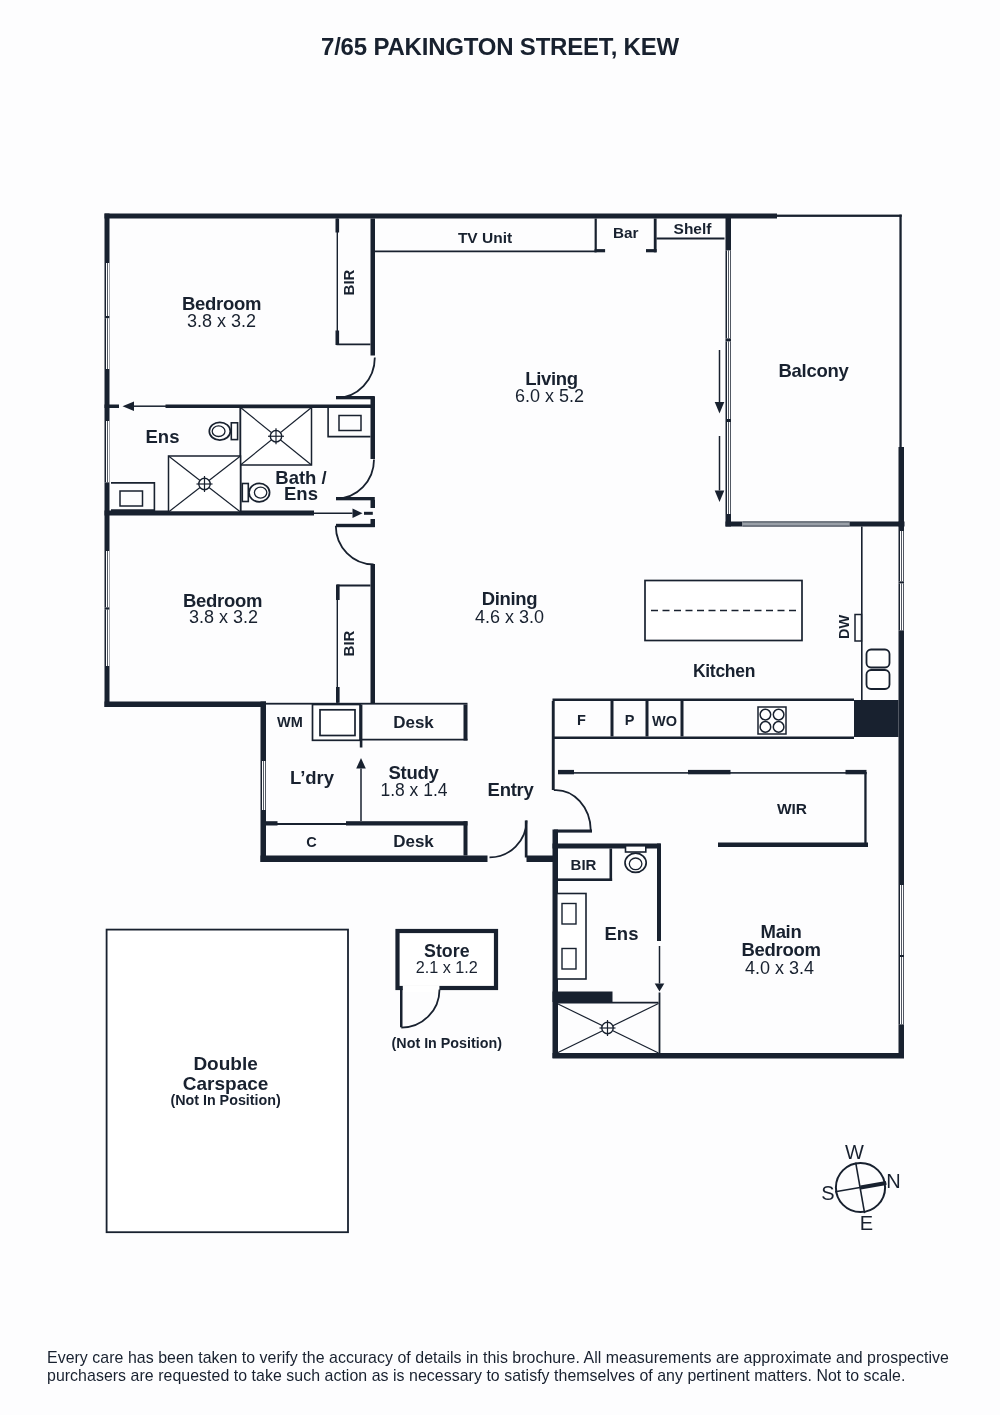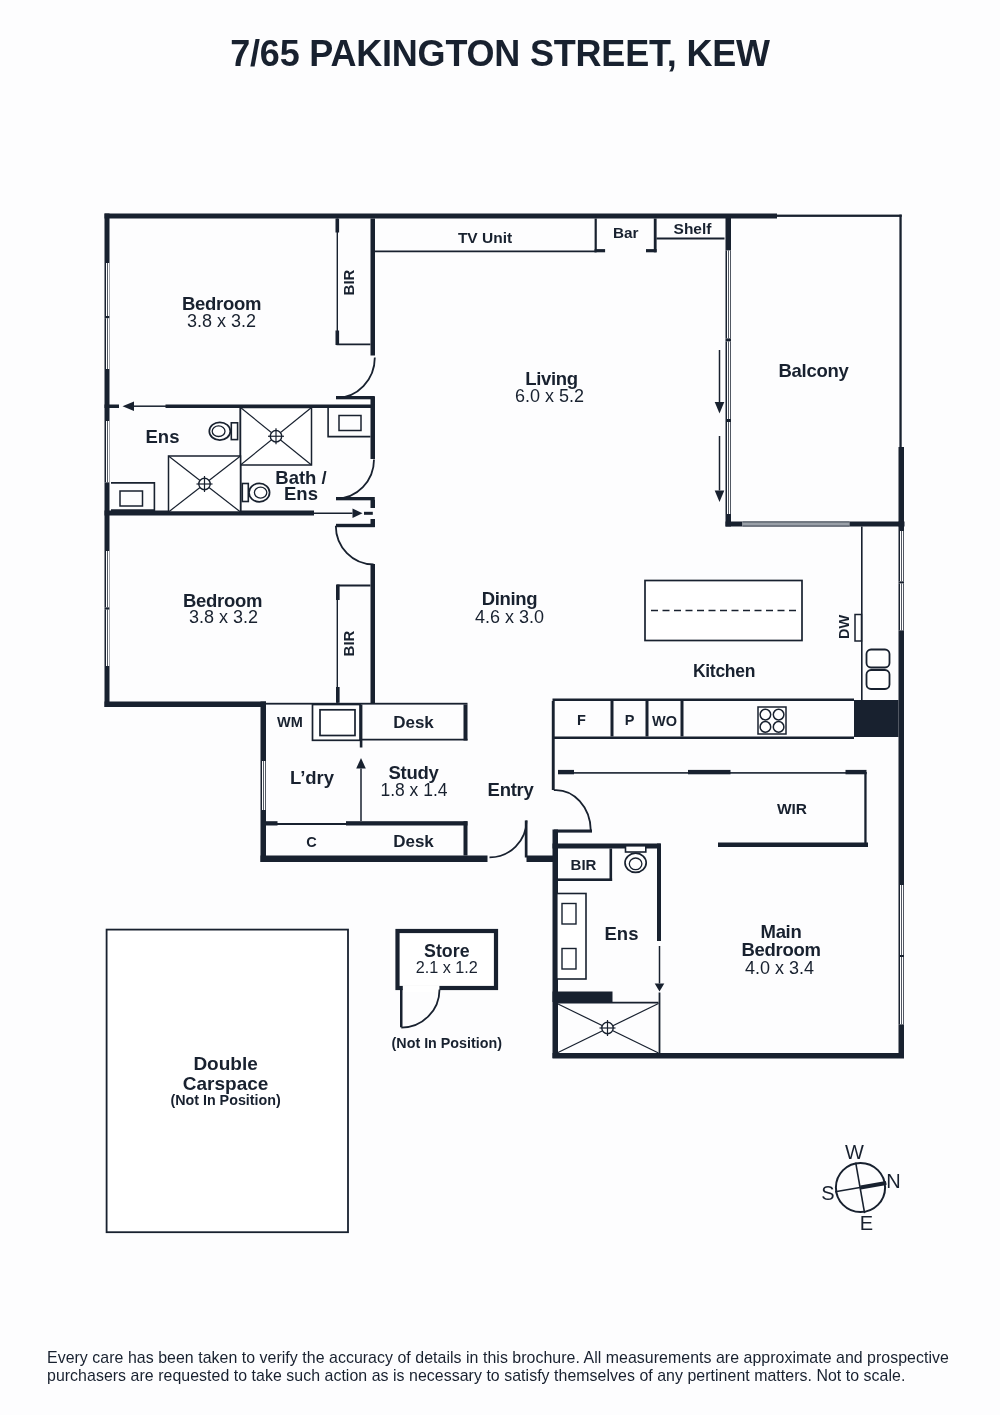"7/65 PAKINGTON STREET, KEW" #title { font-size: 36px -> 24px }
